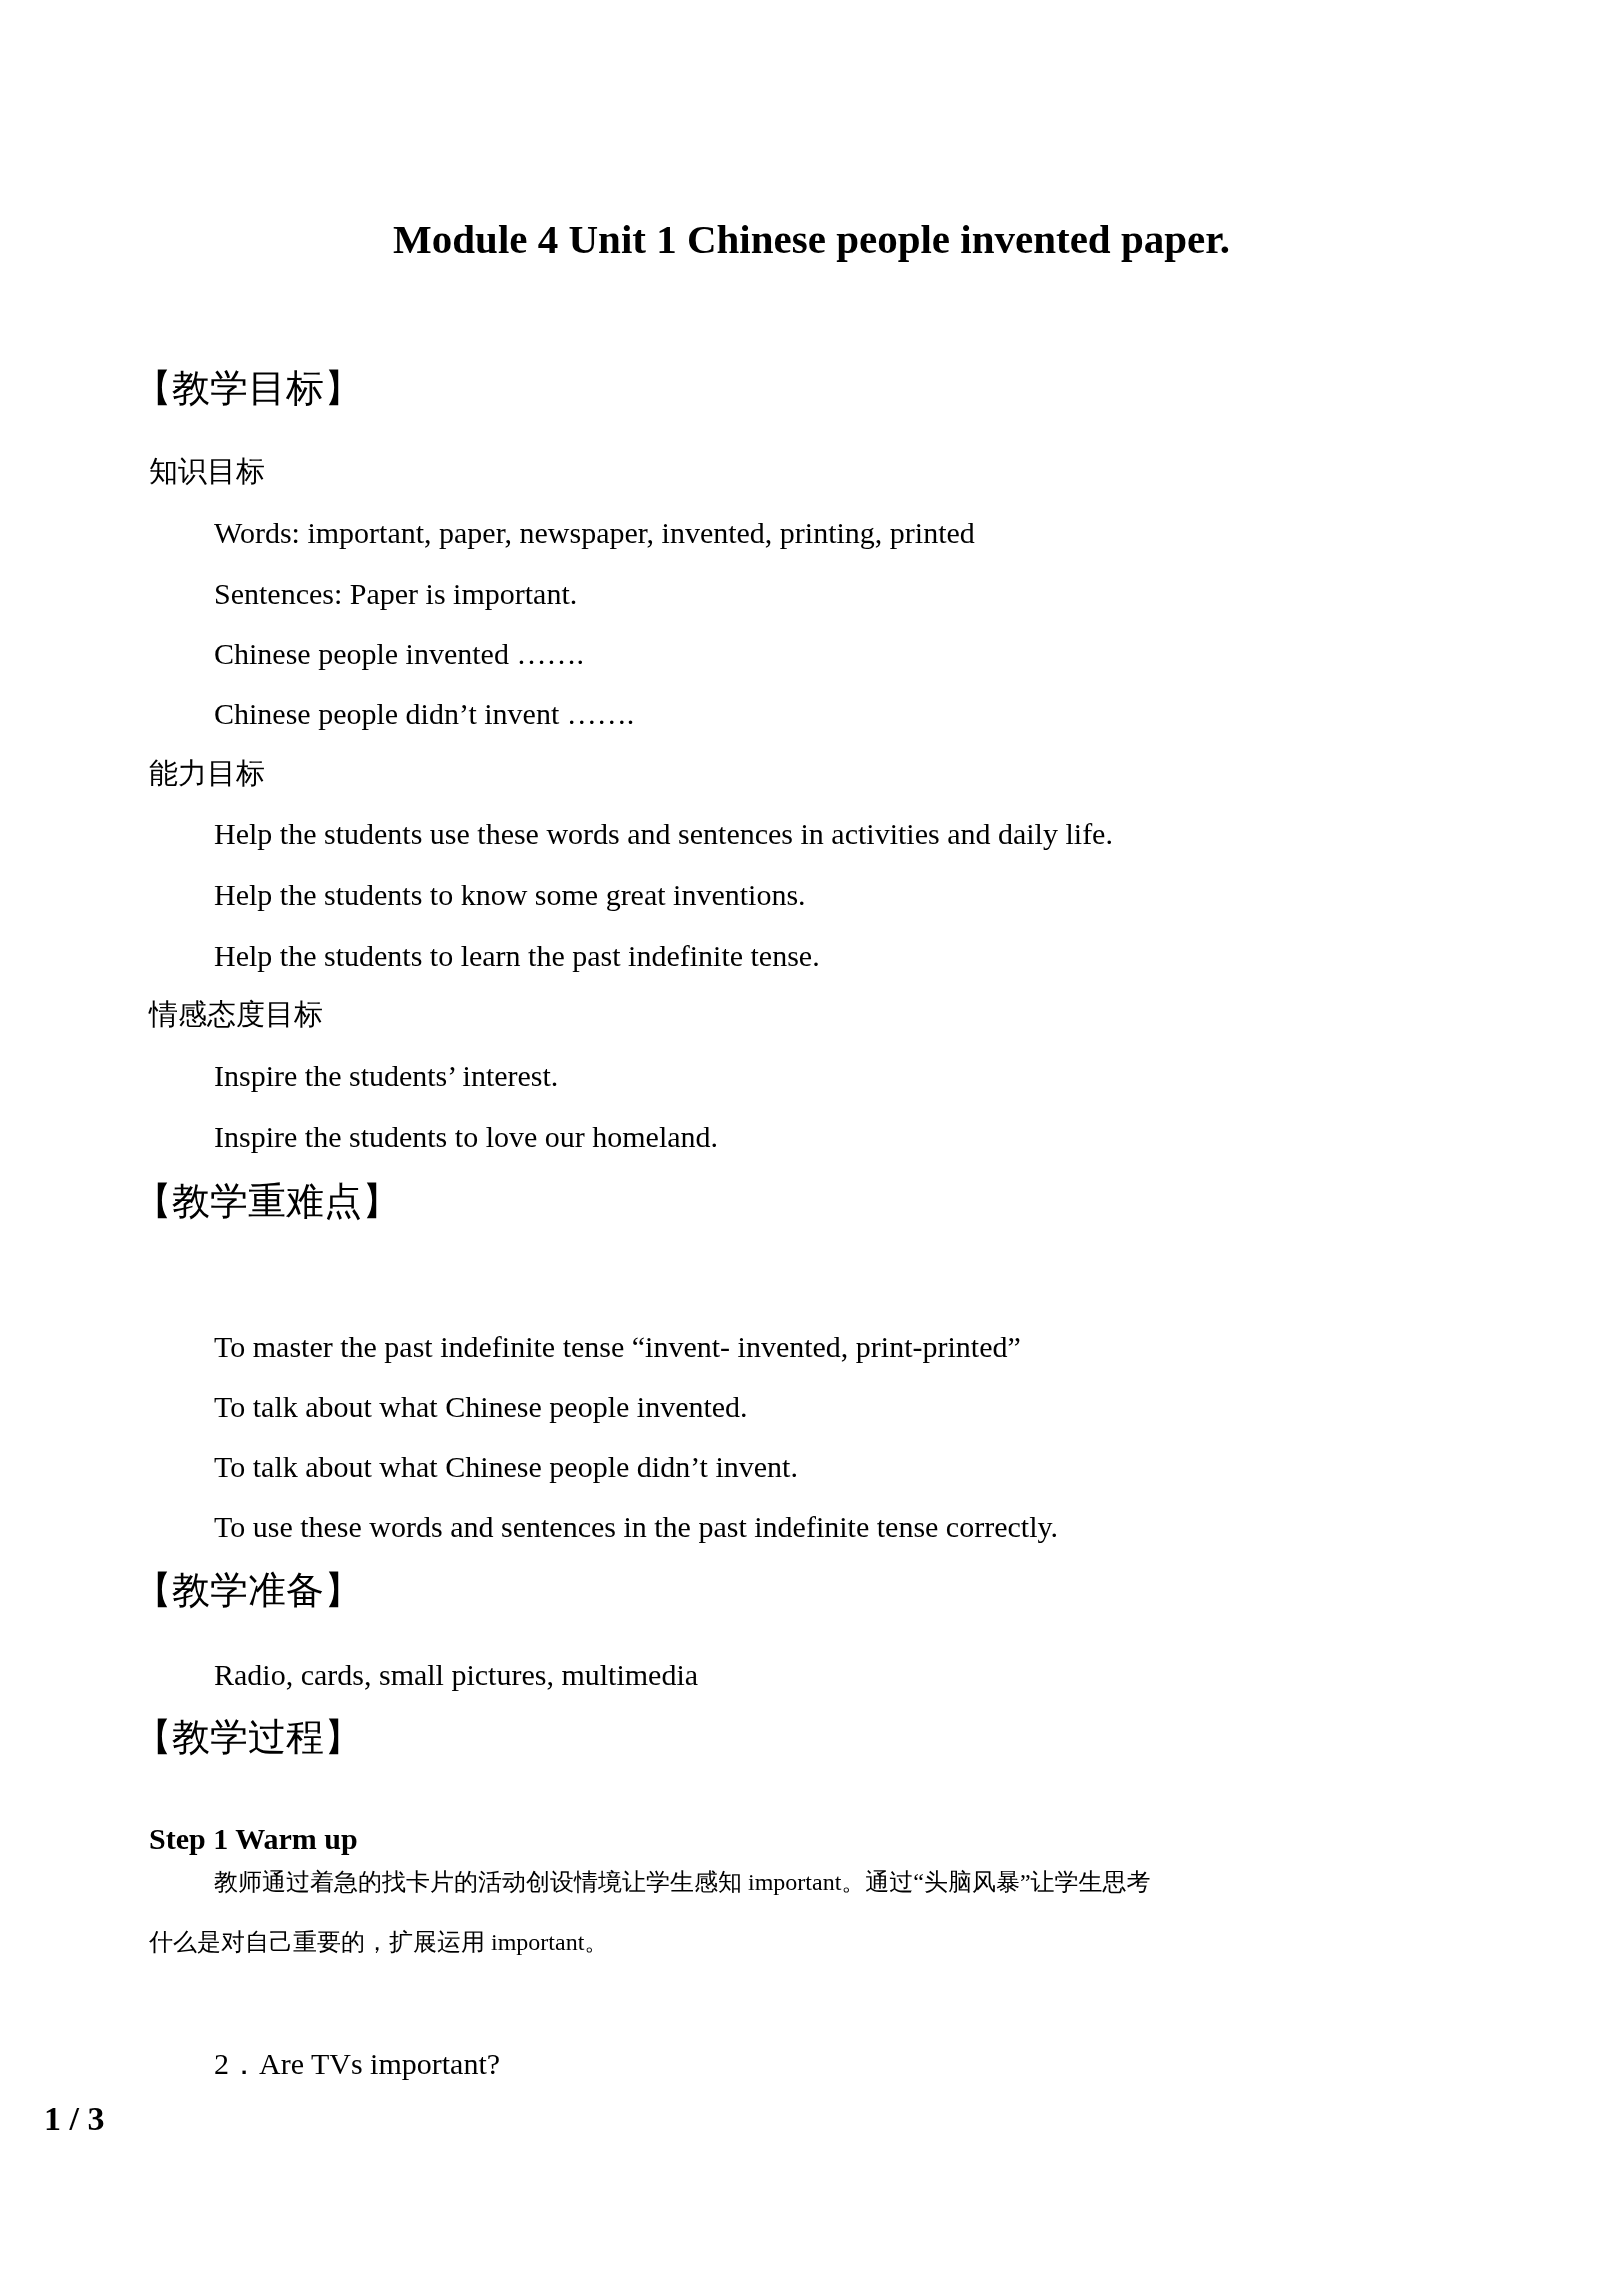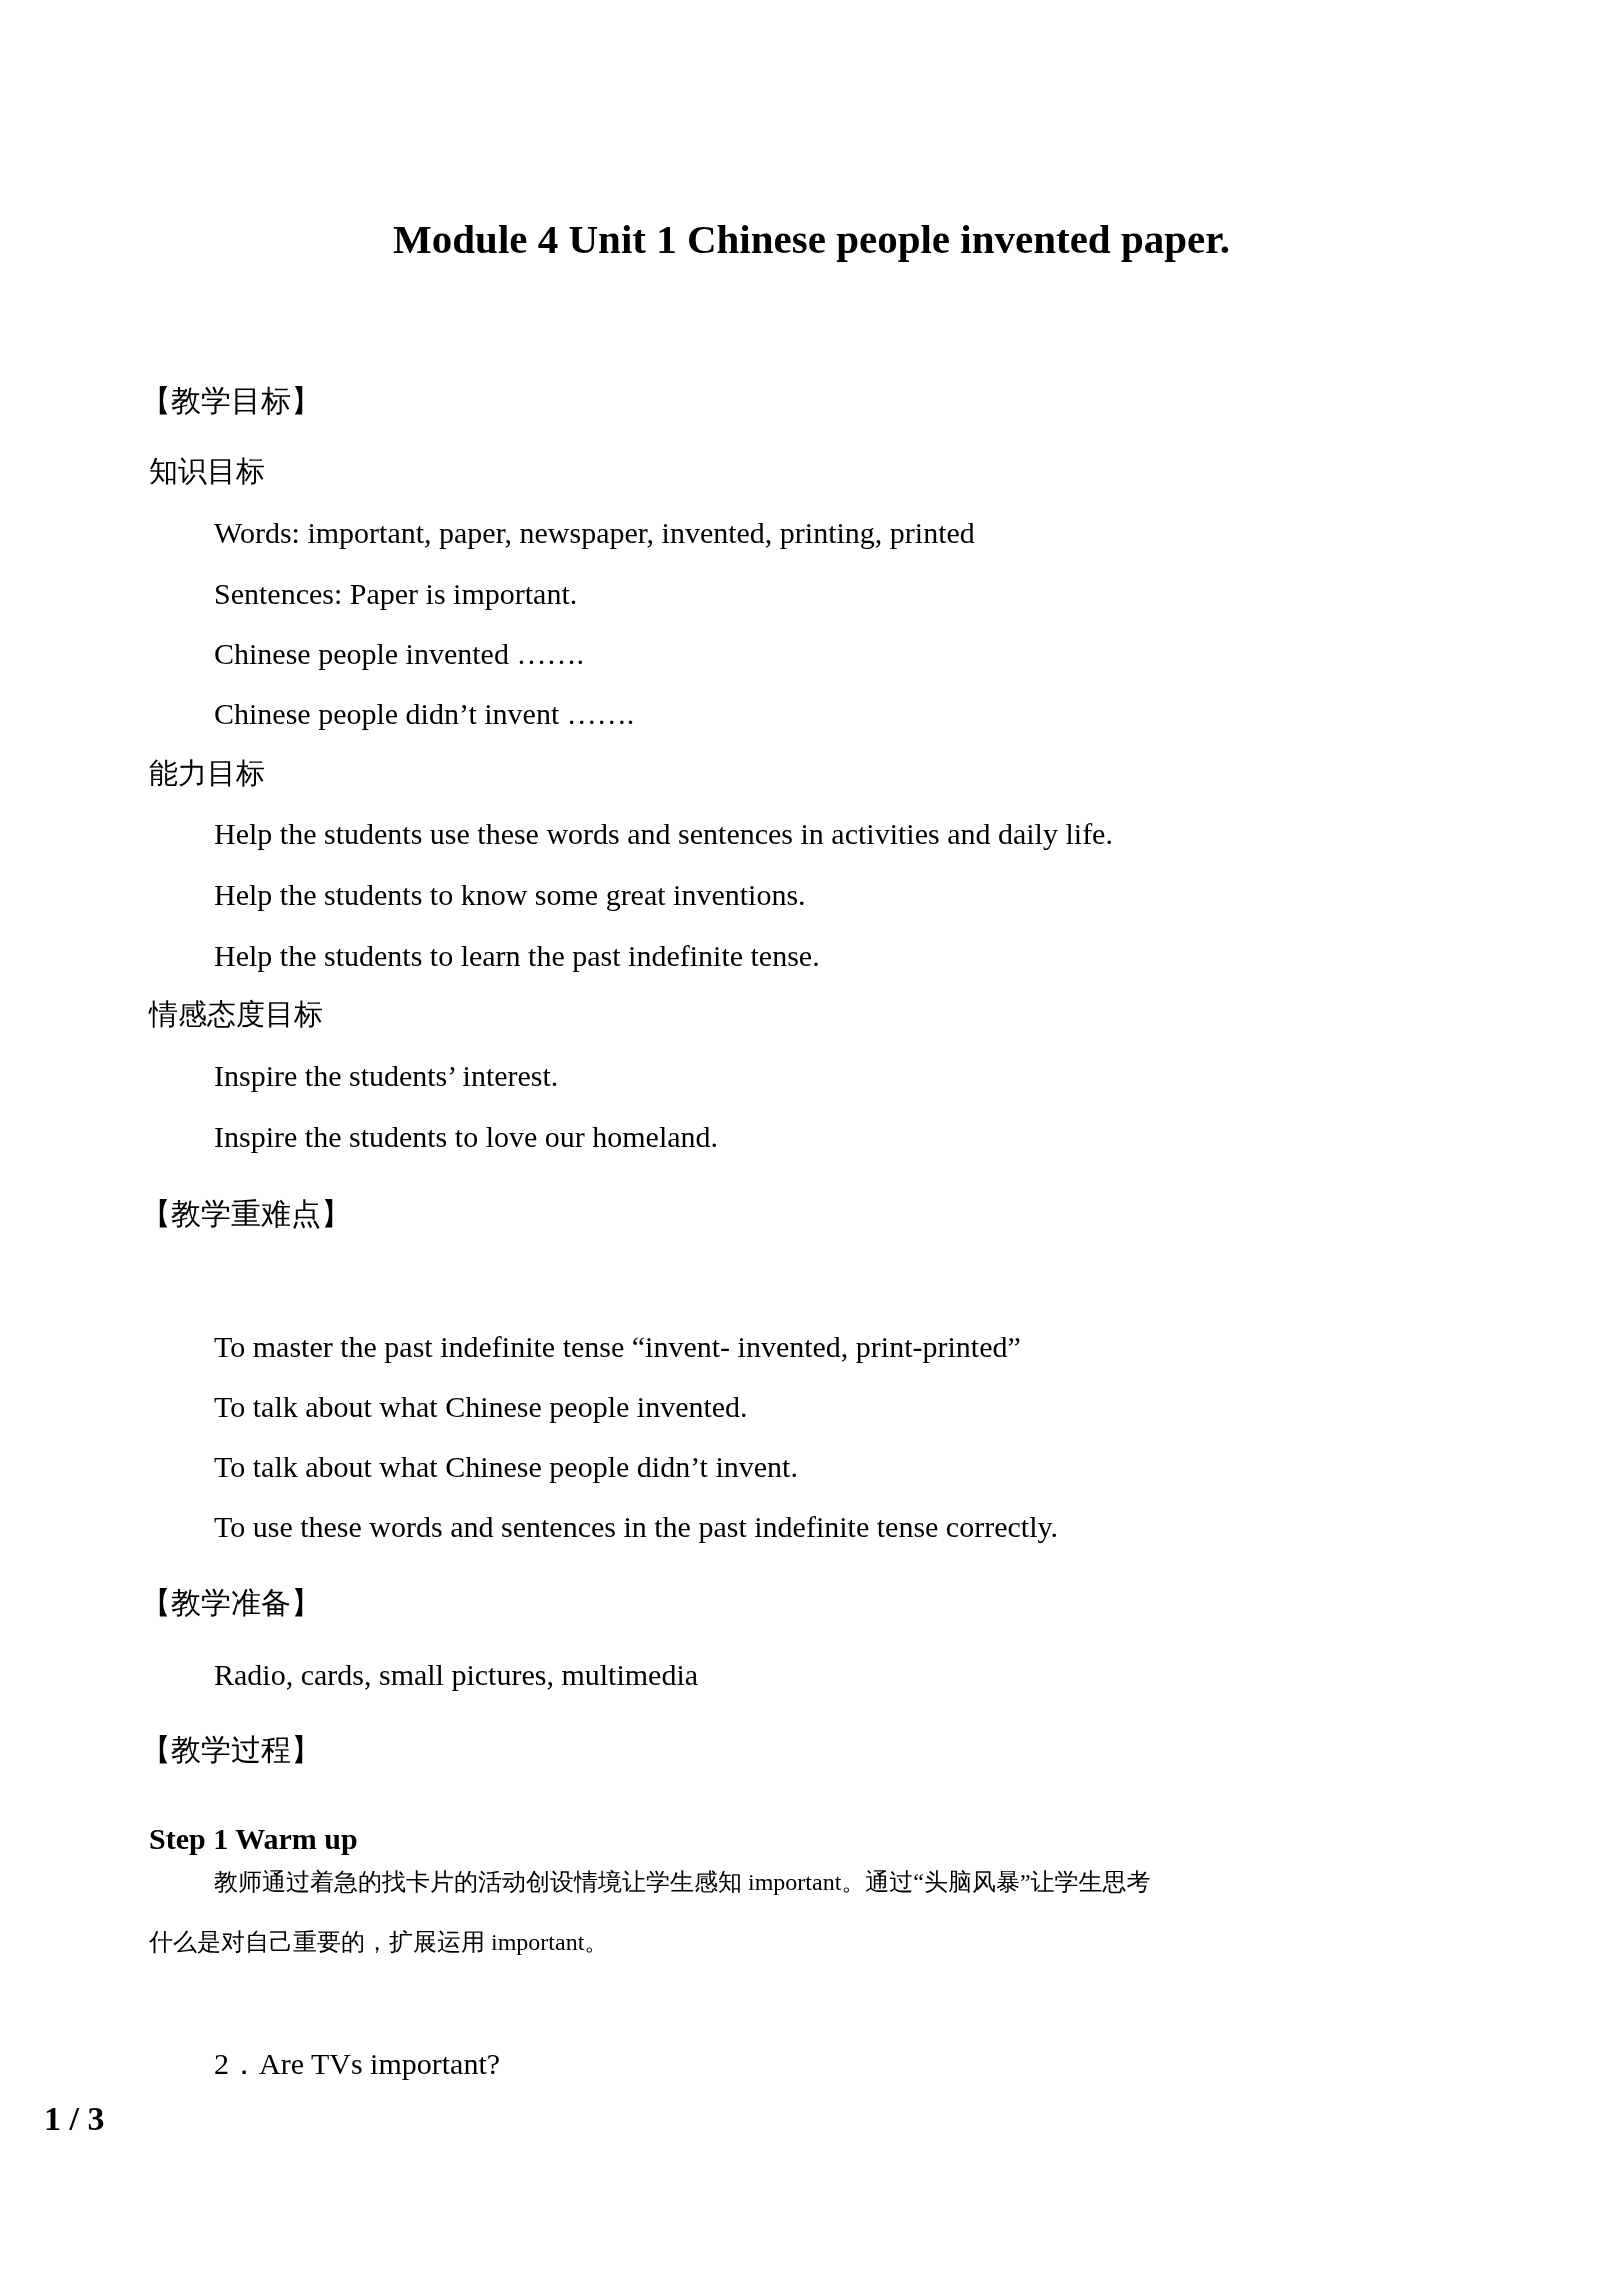"【教学目标】" .section { font-size: 30px -> 38px; left: 141px -> 134px; margin-top: 13px -> none }
